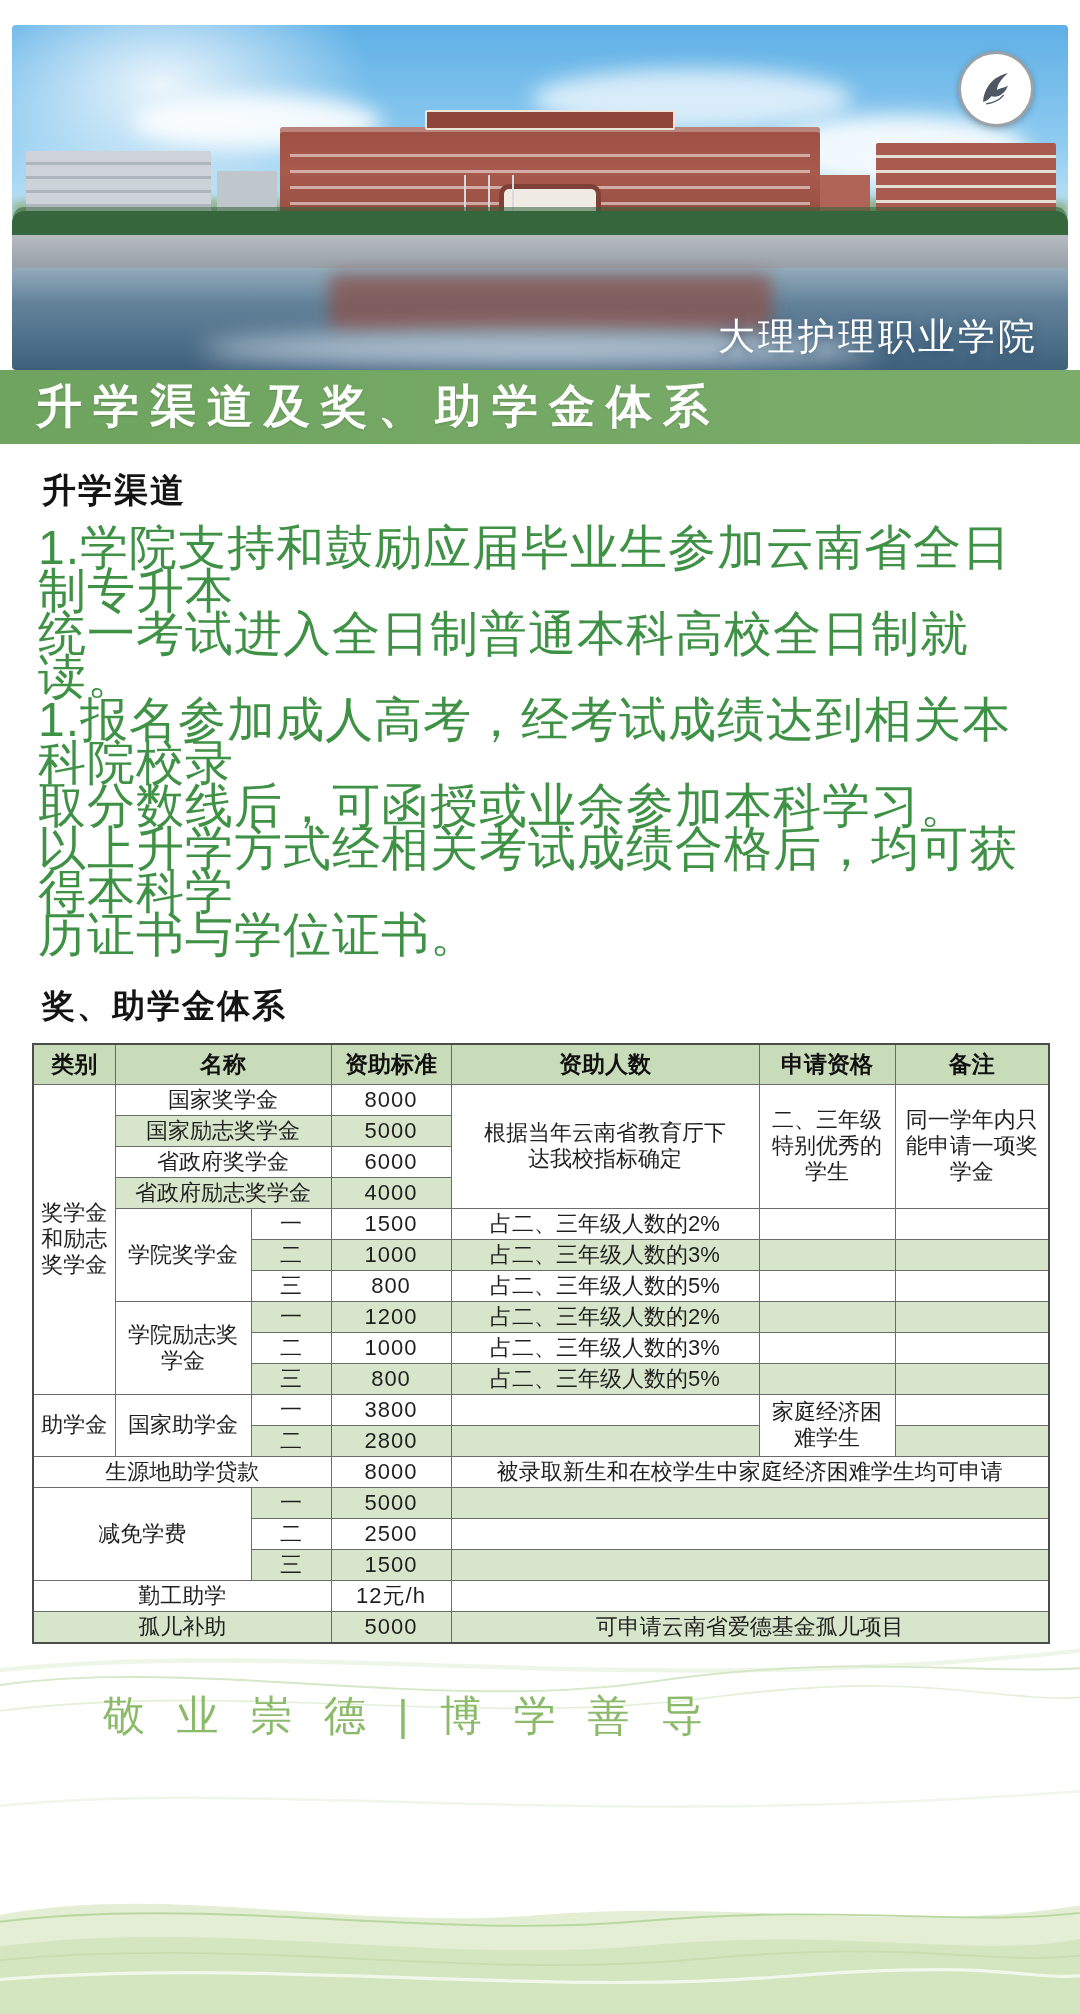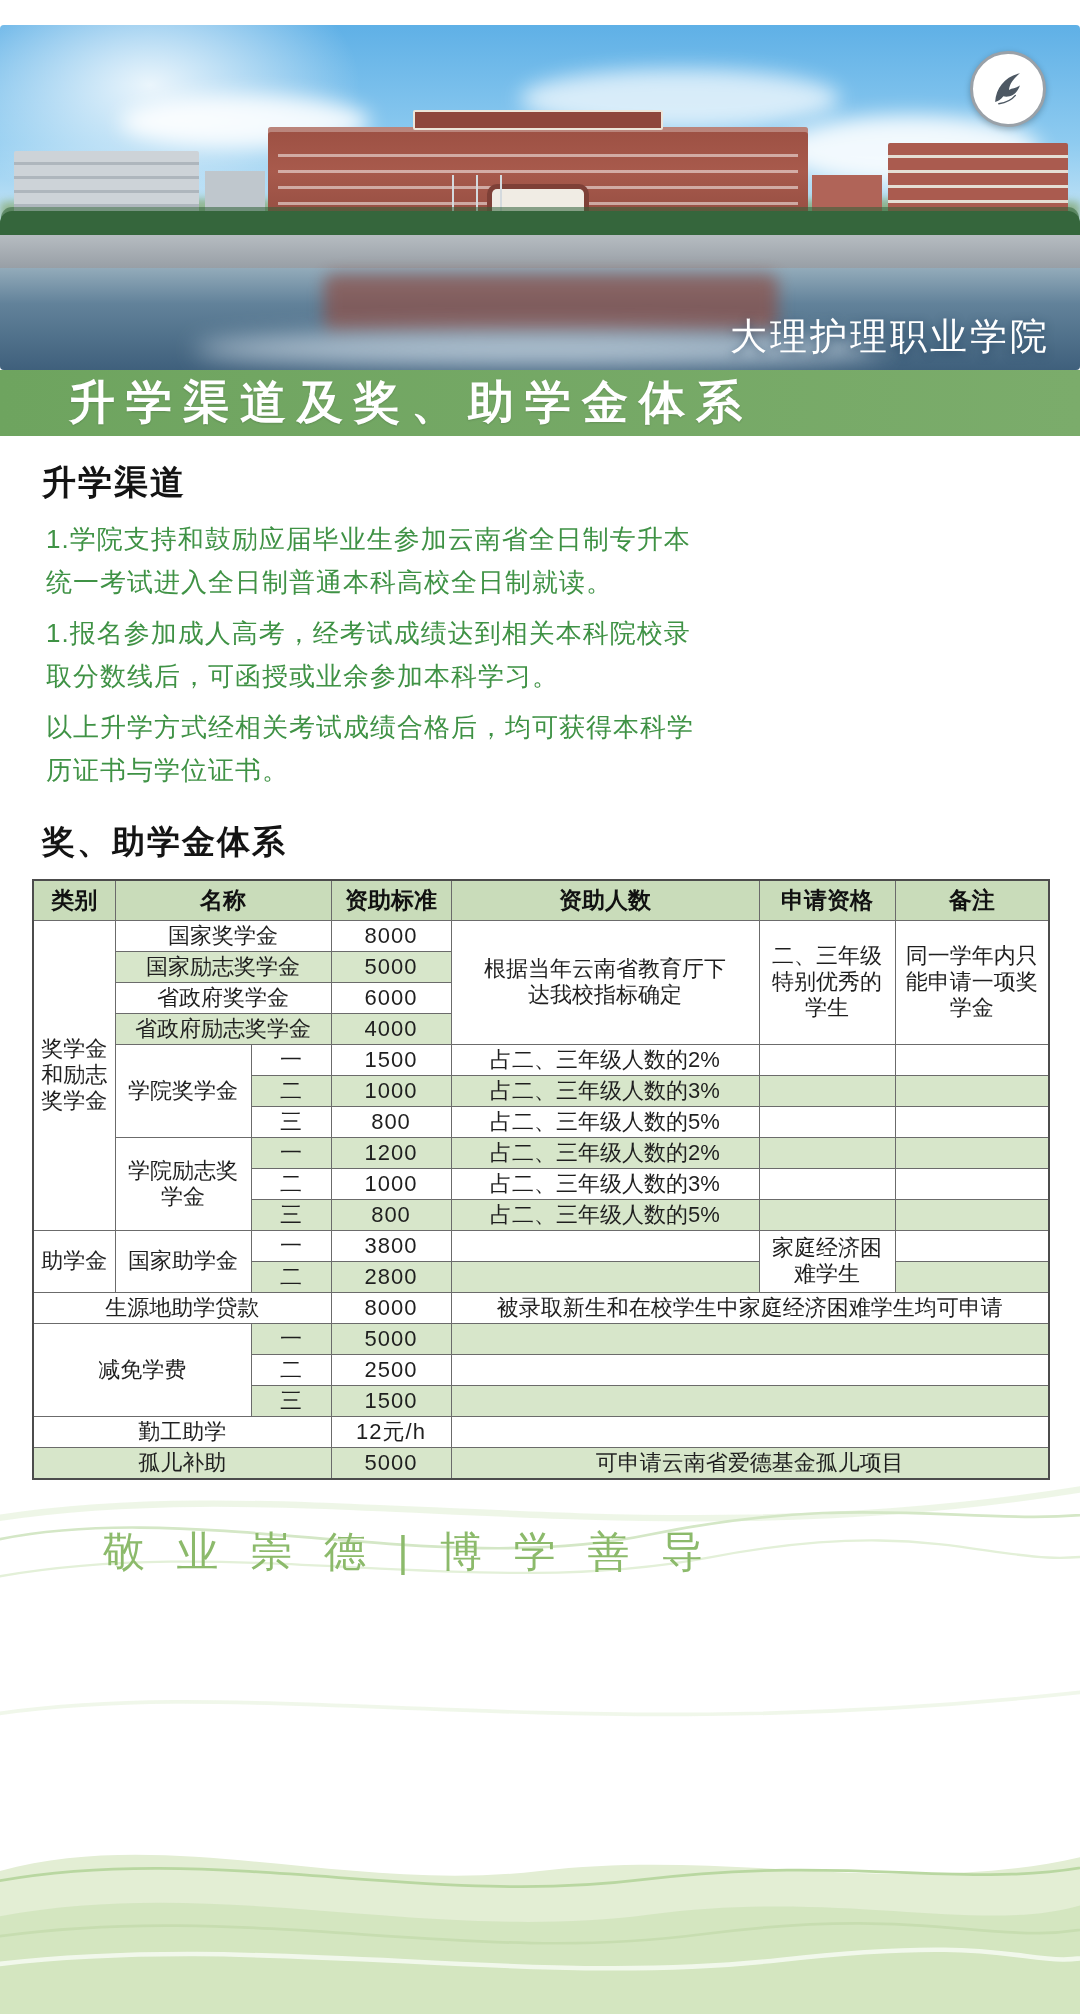"大理护理职业学院" .photo { margin: 25px 0 0 -> 25px 12px 0 }
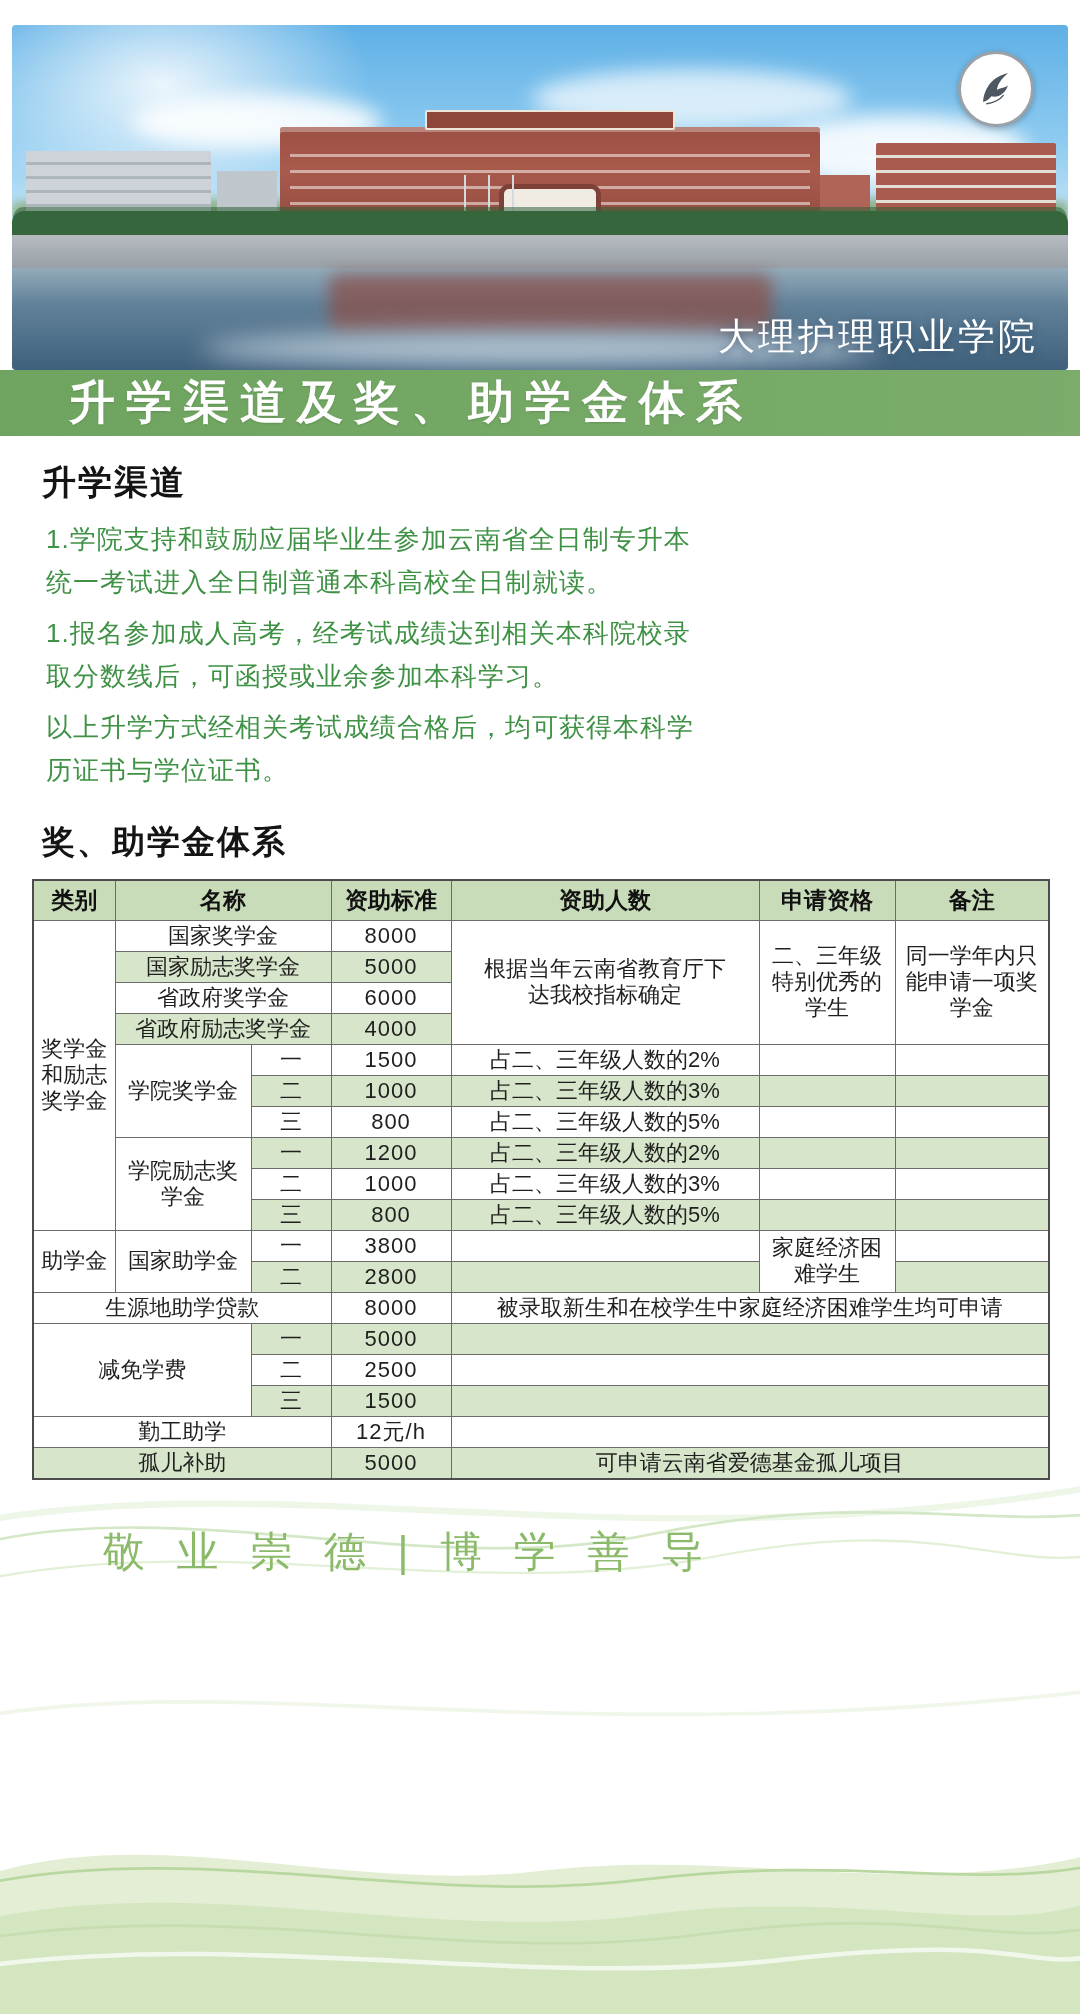"升学渠道及奖、助学金体系" .banner { height: 66px -> 74px; padding-left: 33px -> none }
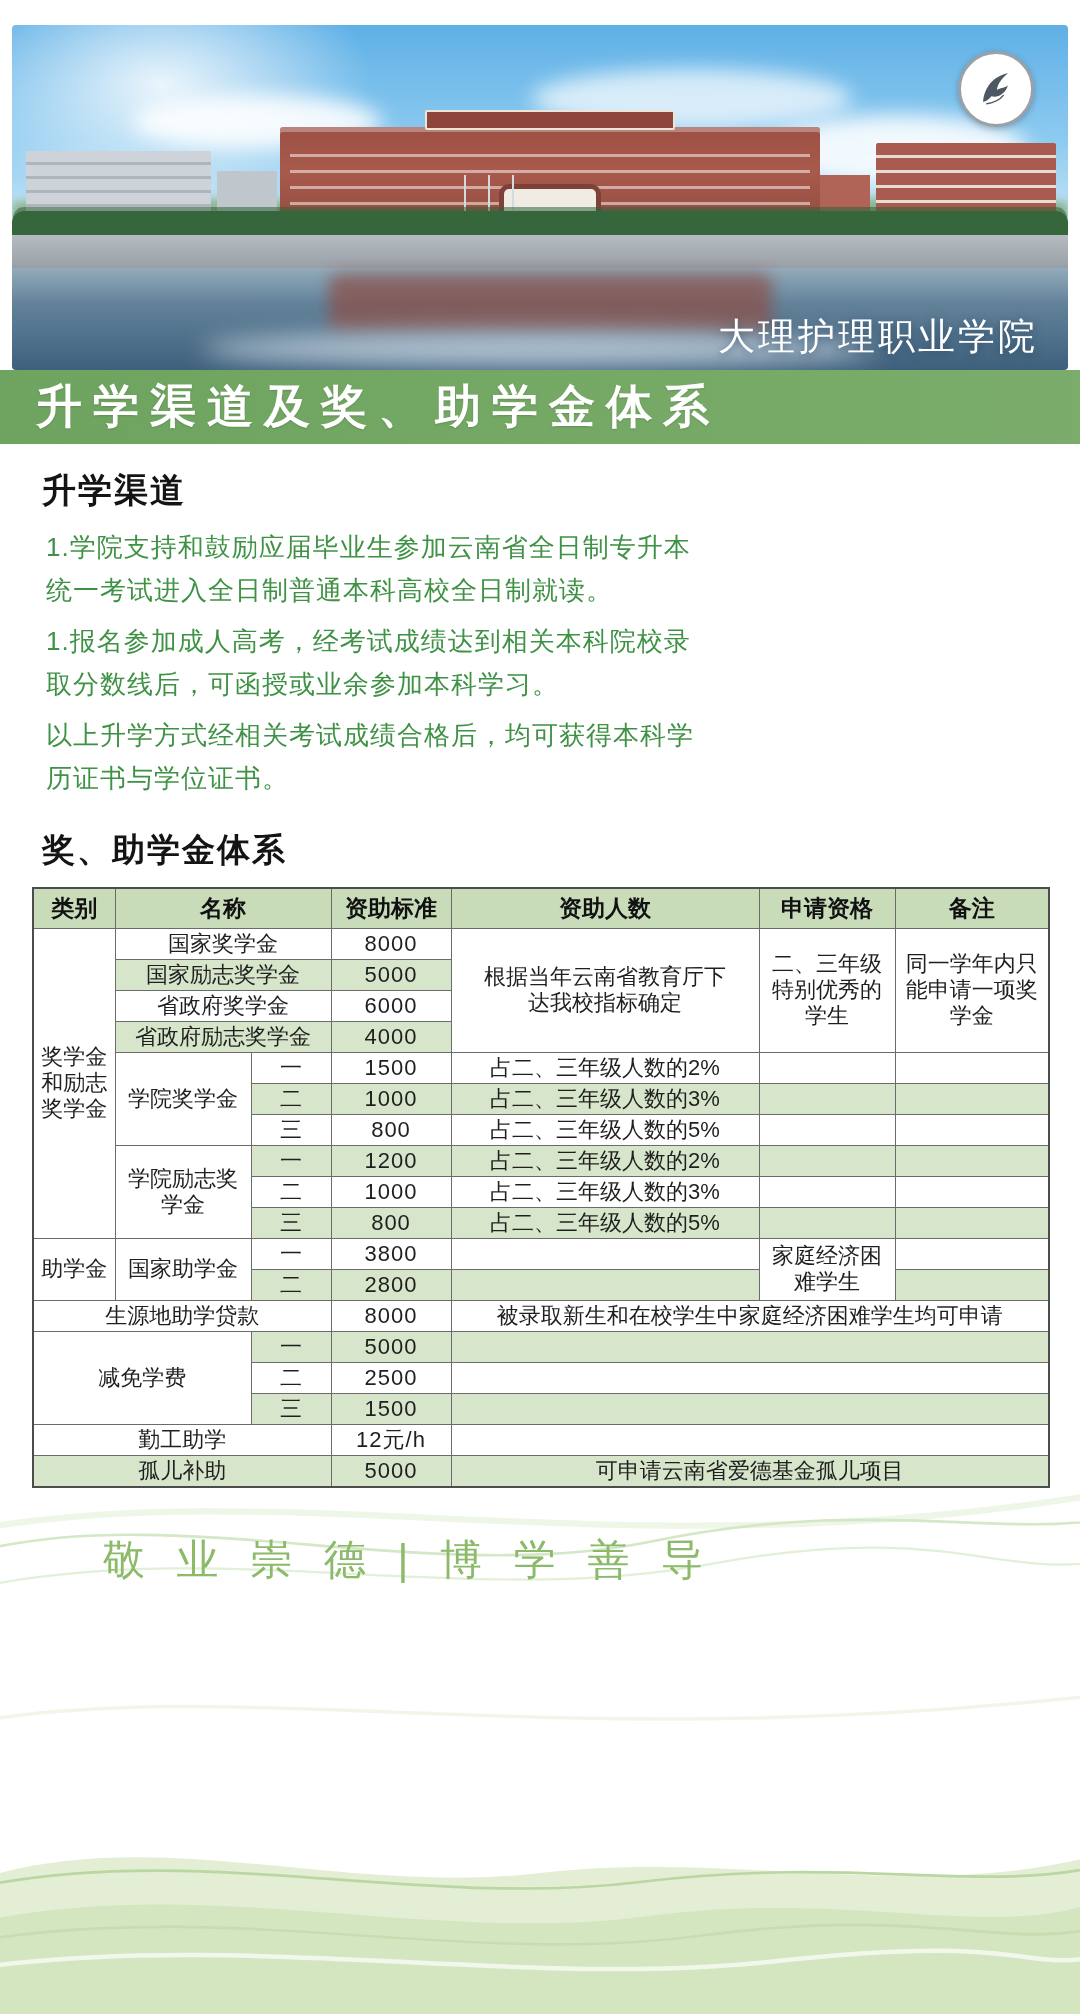"1.学院支持和鼓励应届毕业生参加云南省全日制专升本" .para { font-size: 26px -> 48px; margin: 8px -> 0 }
